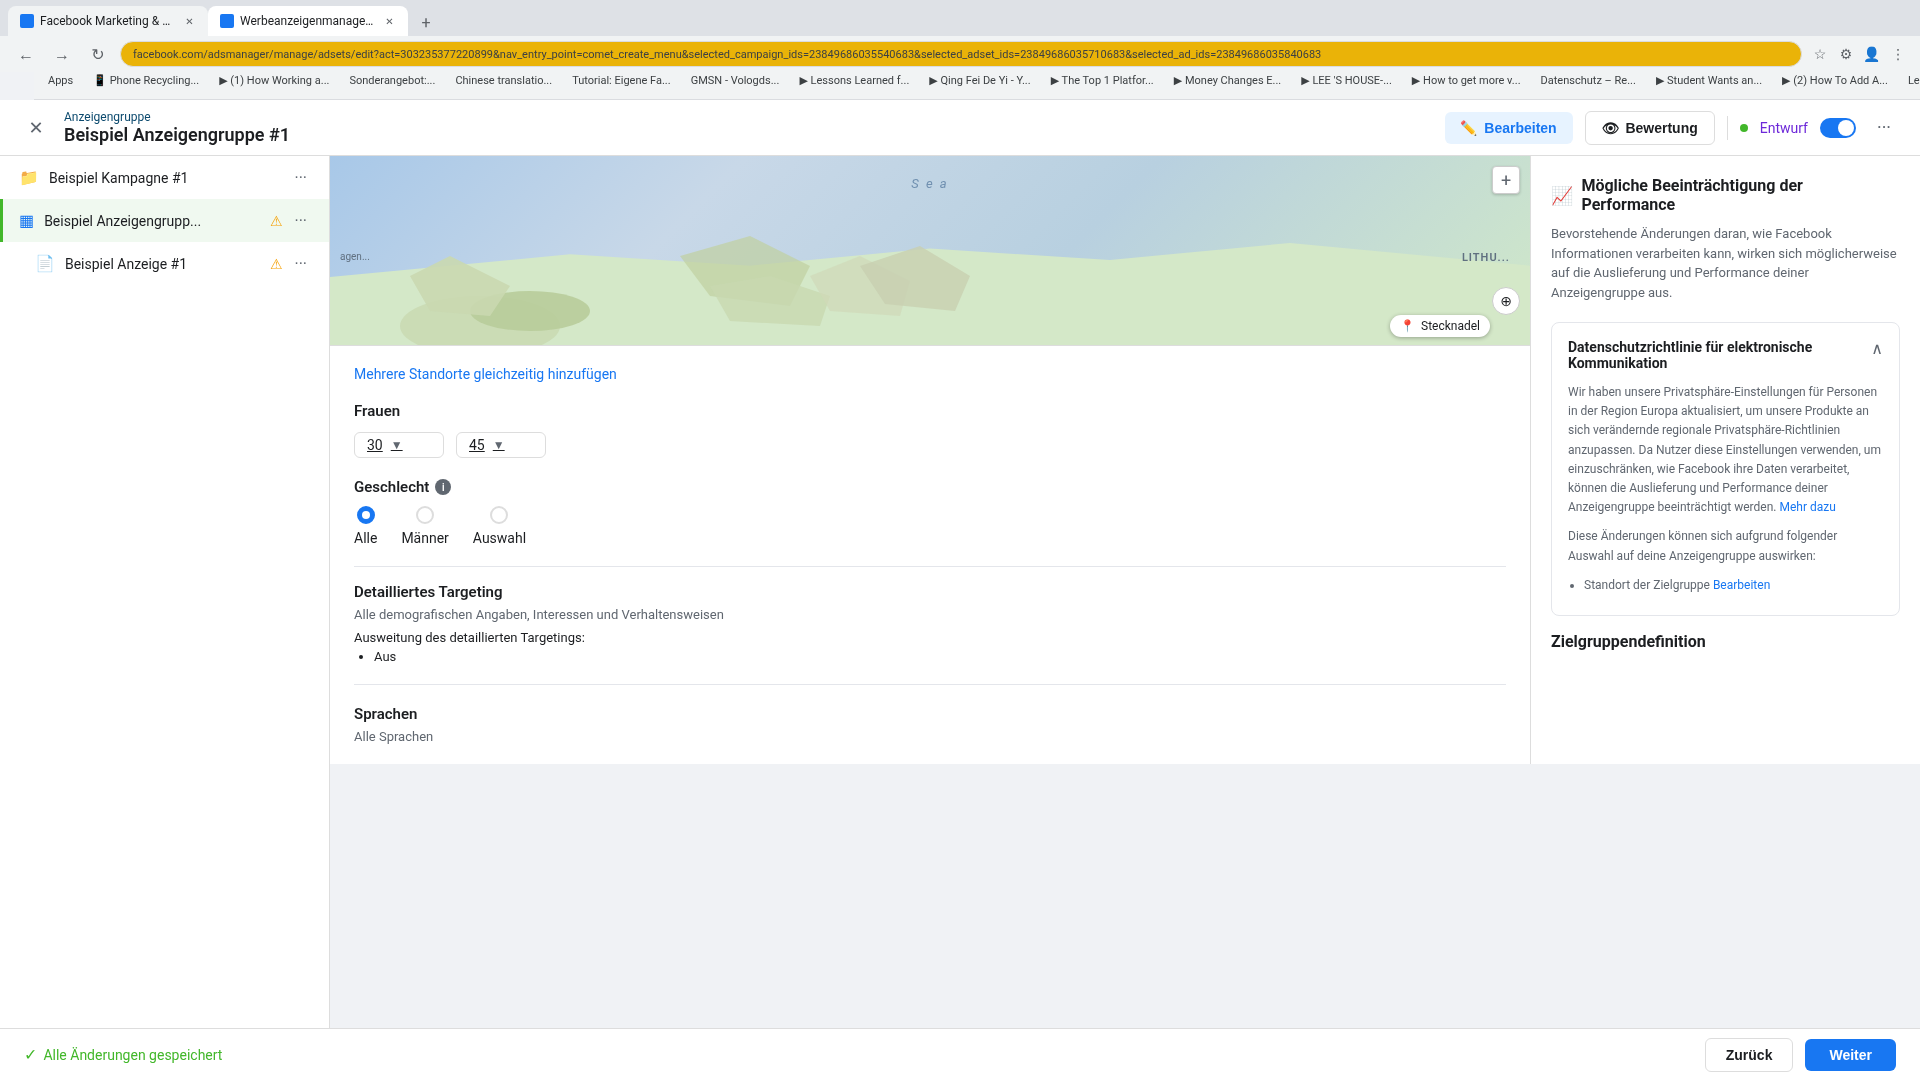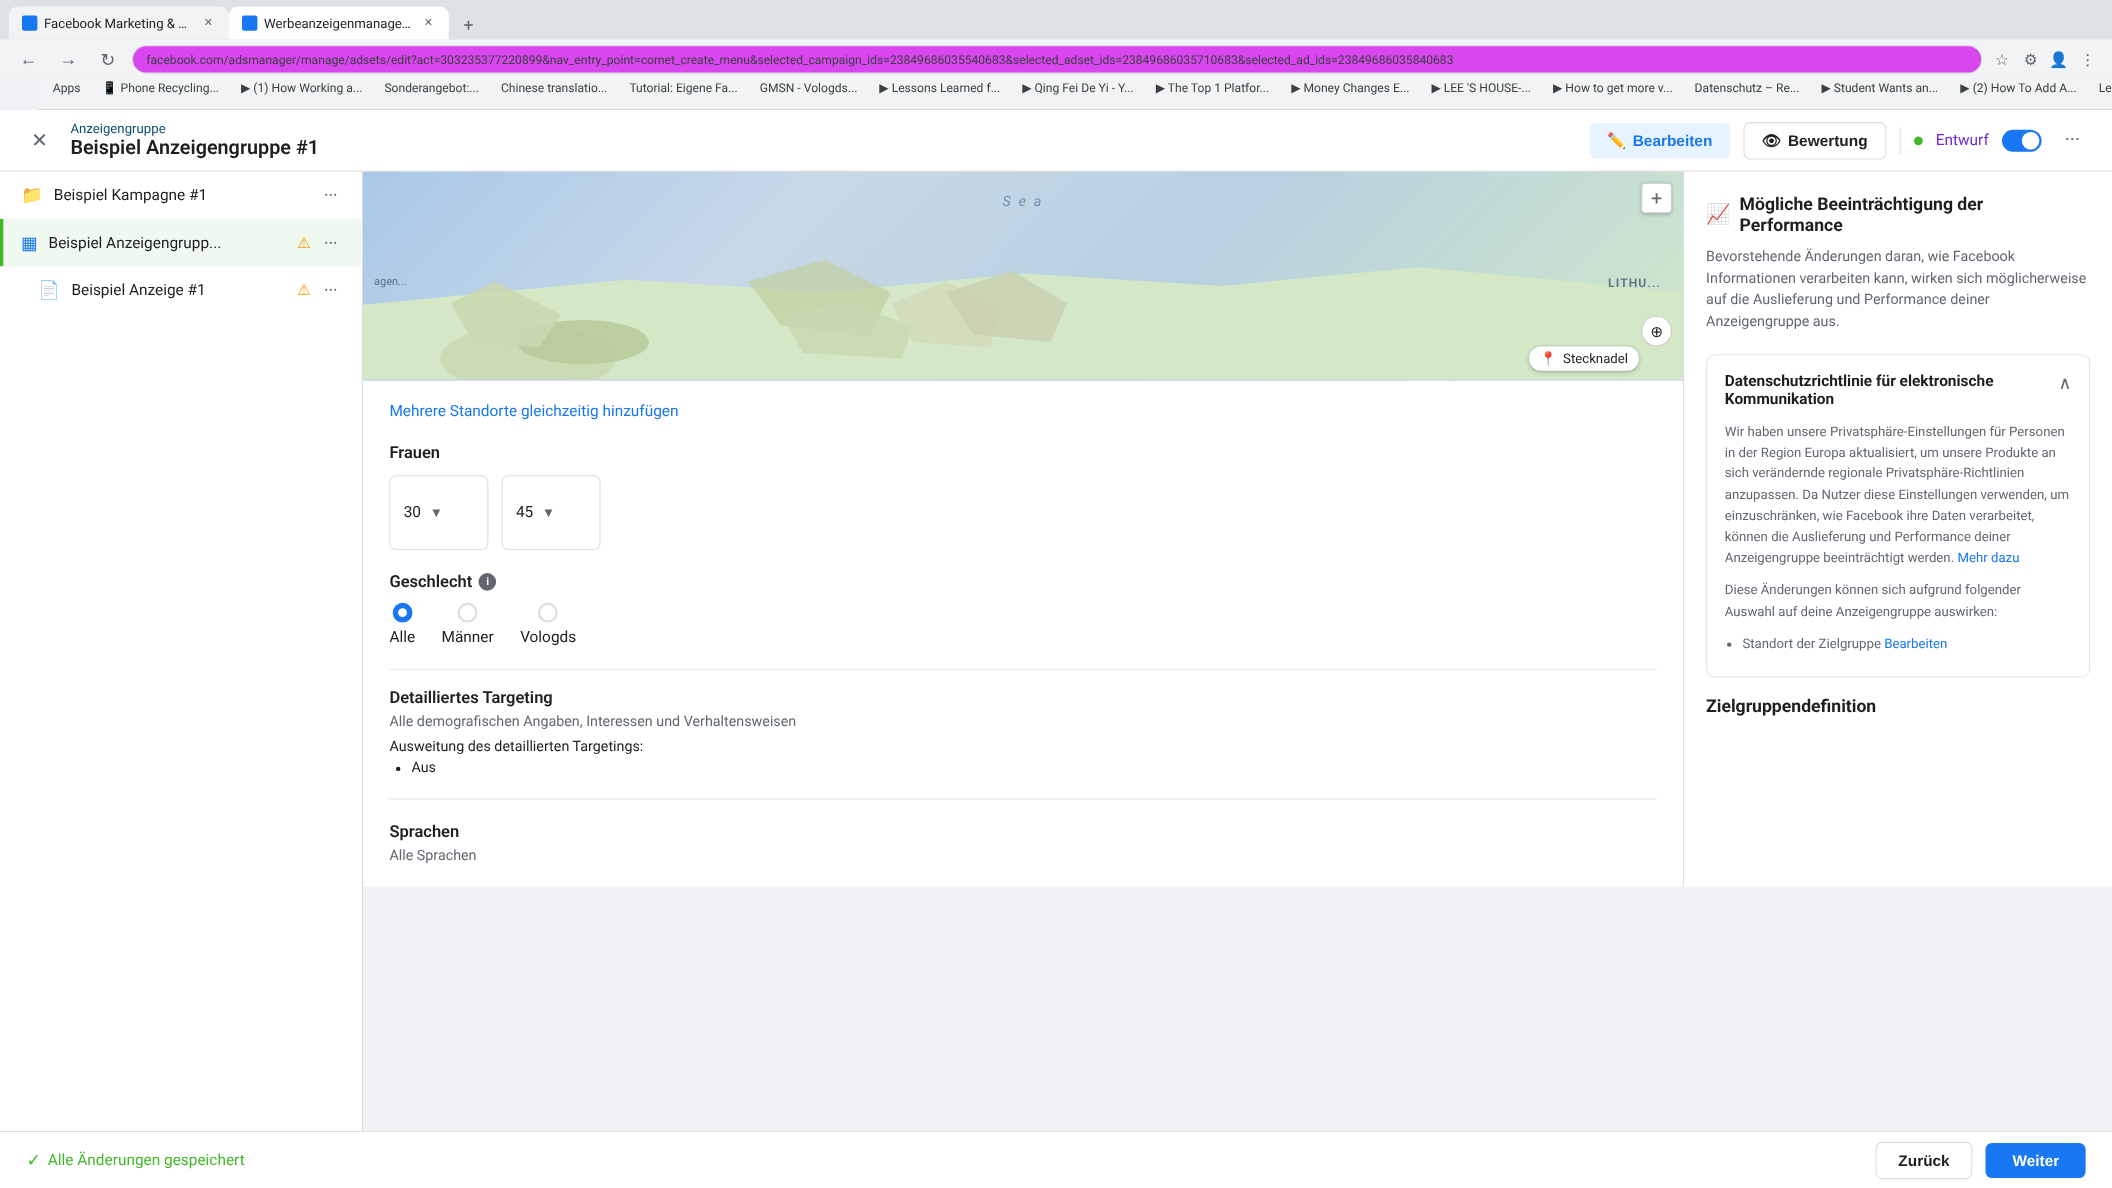"facebook.com/adsmanager/manage/adsets/ed" .address-bar { background: #d946ef -> #eab308 }
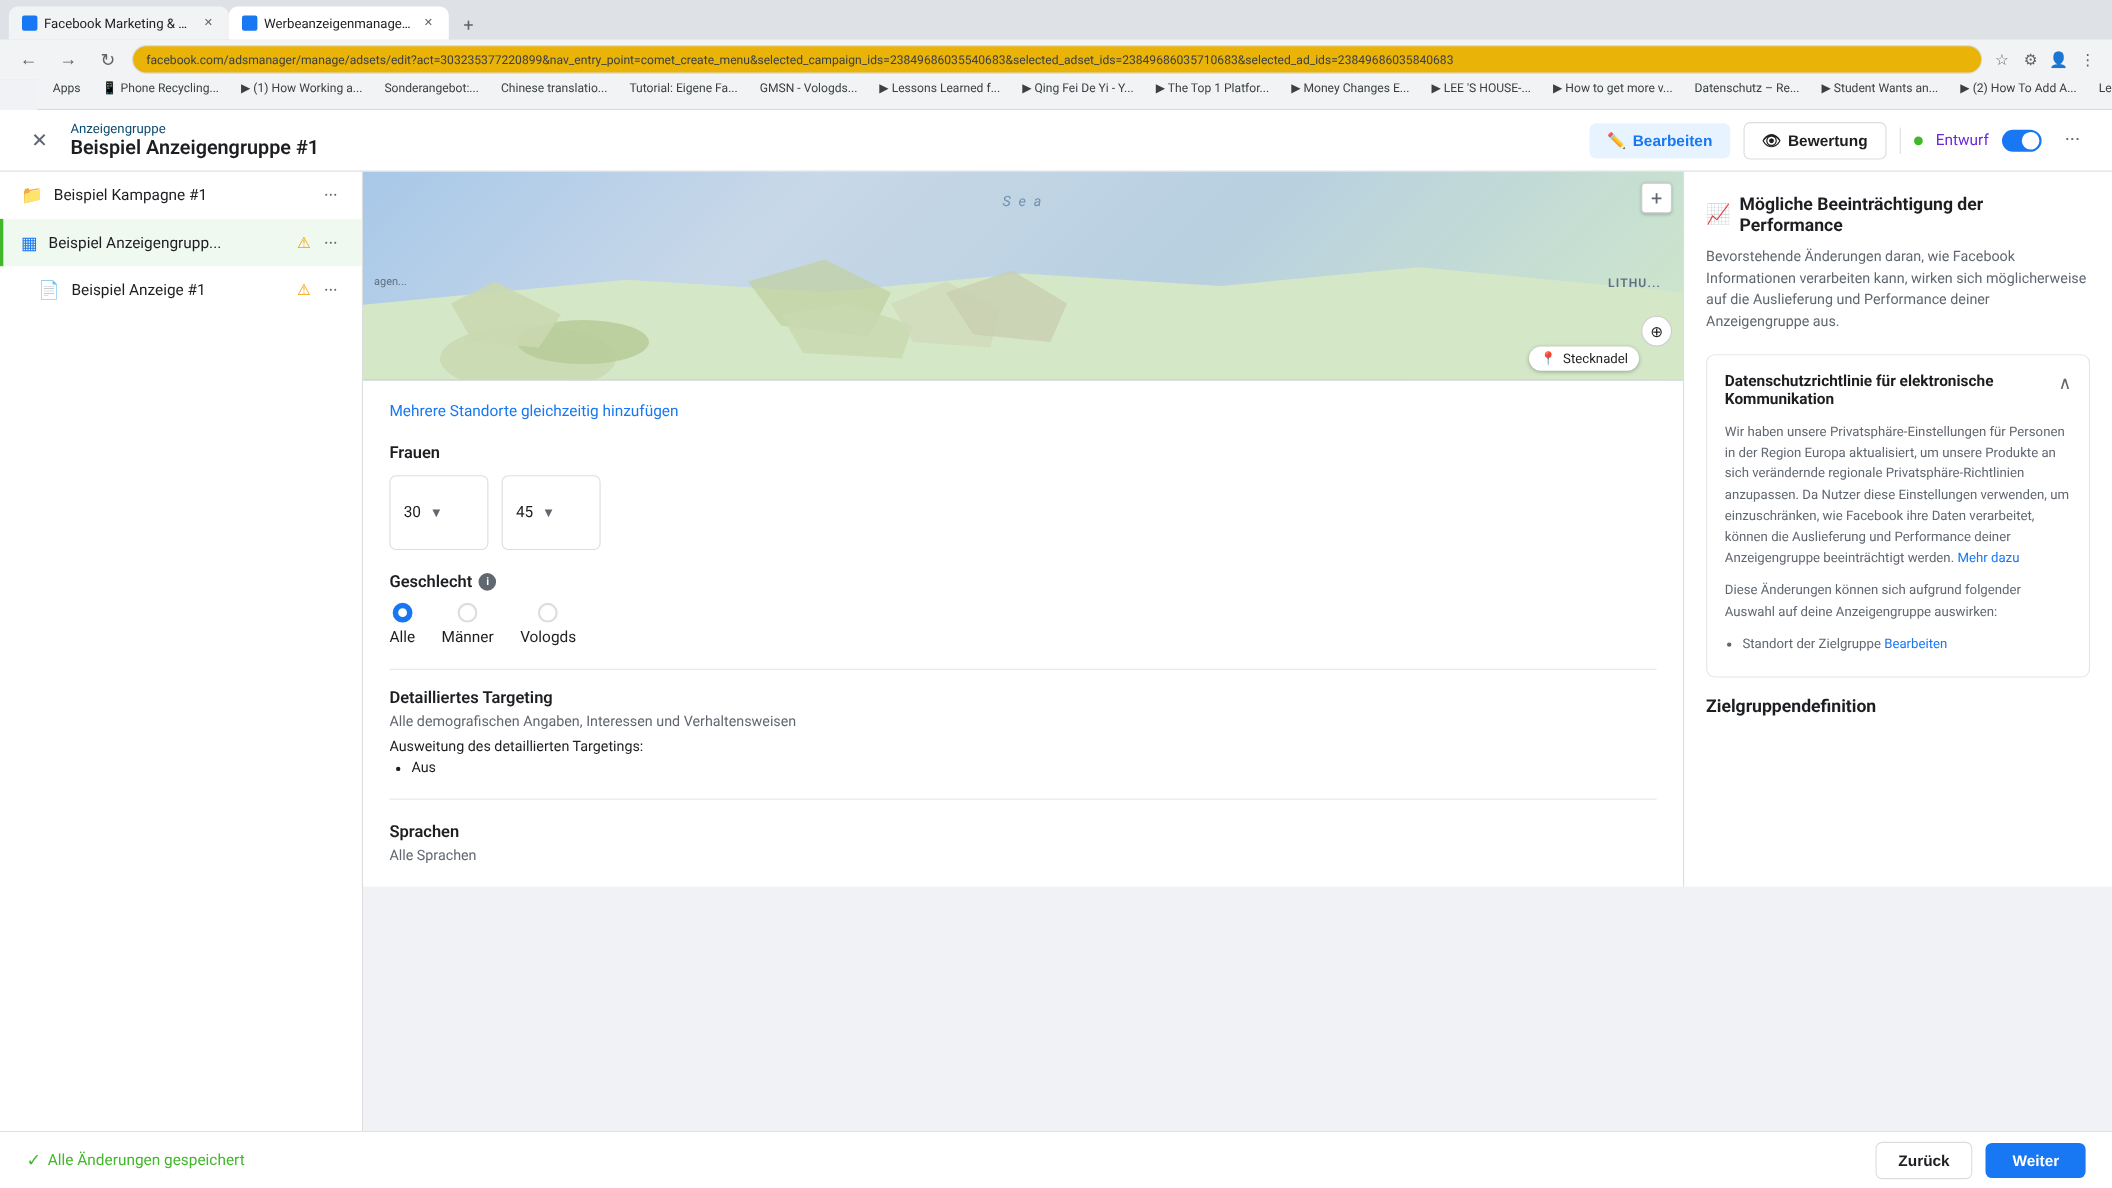"30" .age-select { padding: 25px 12px -> 4px 12px; text-decoration: none -> underline }
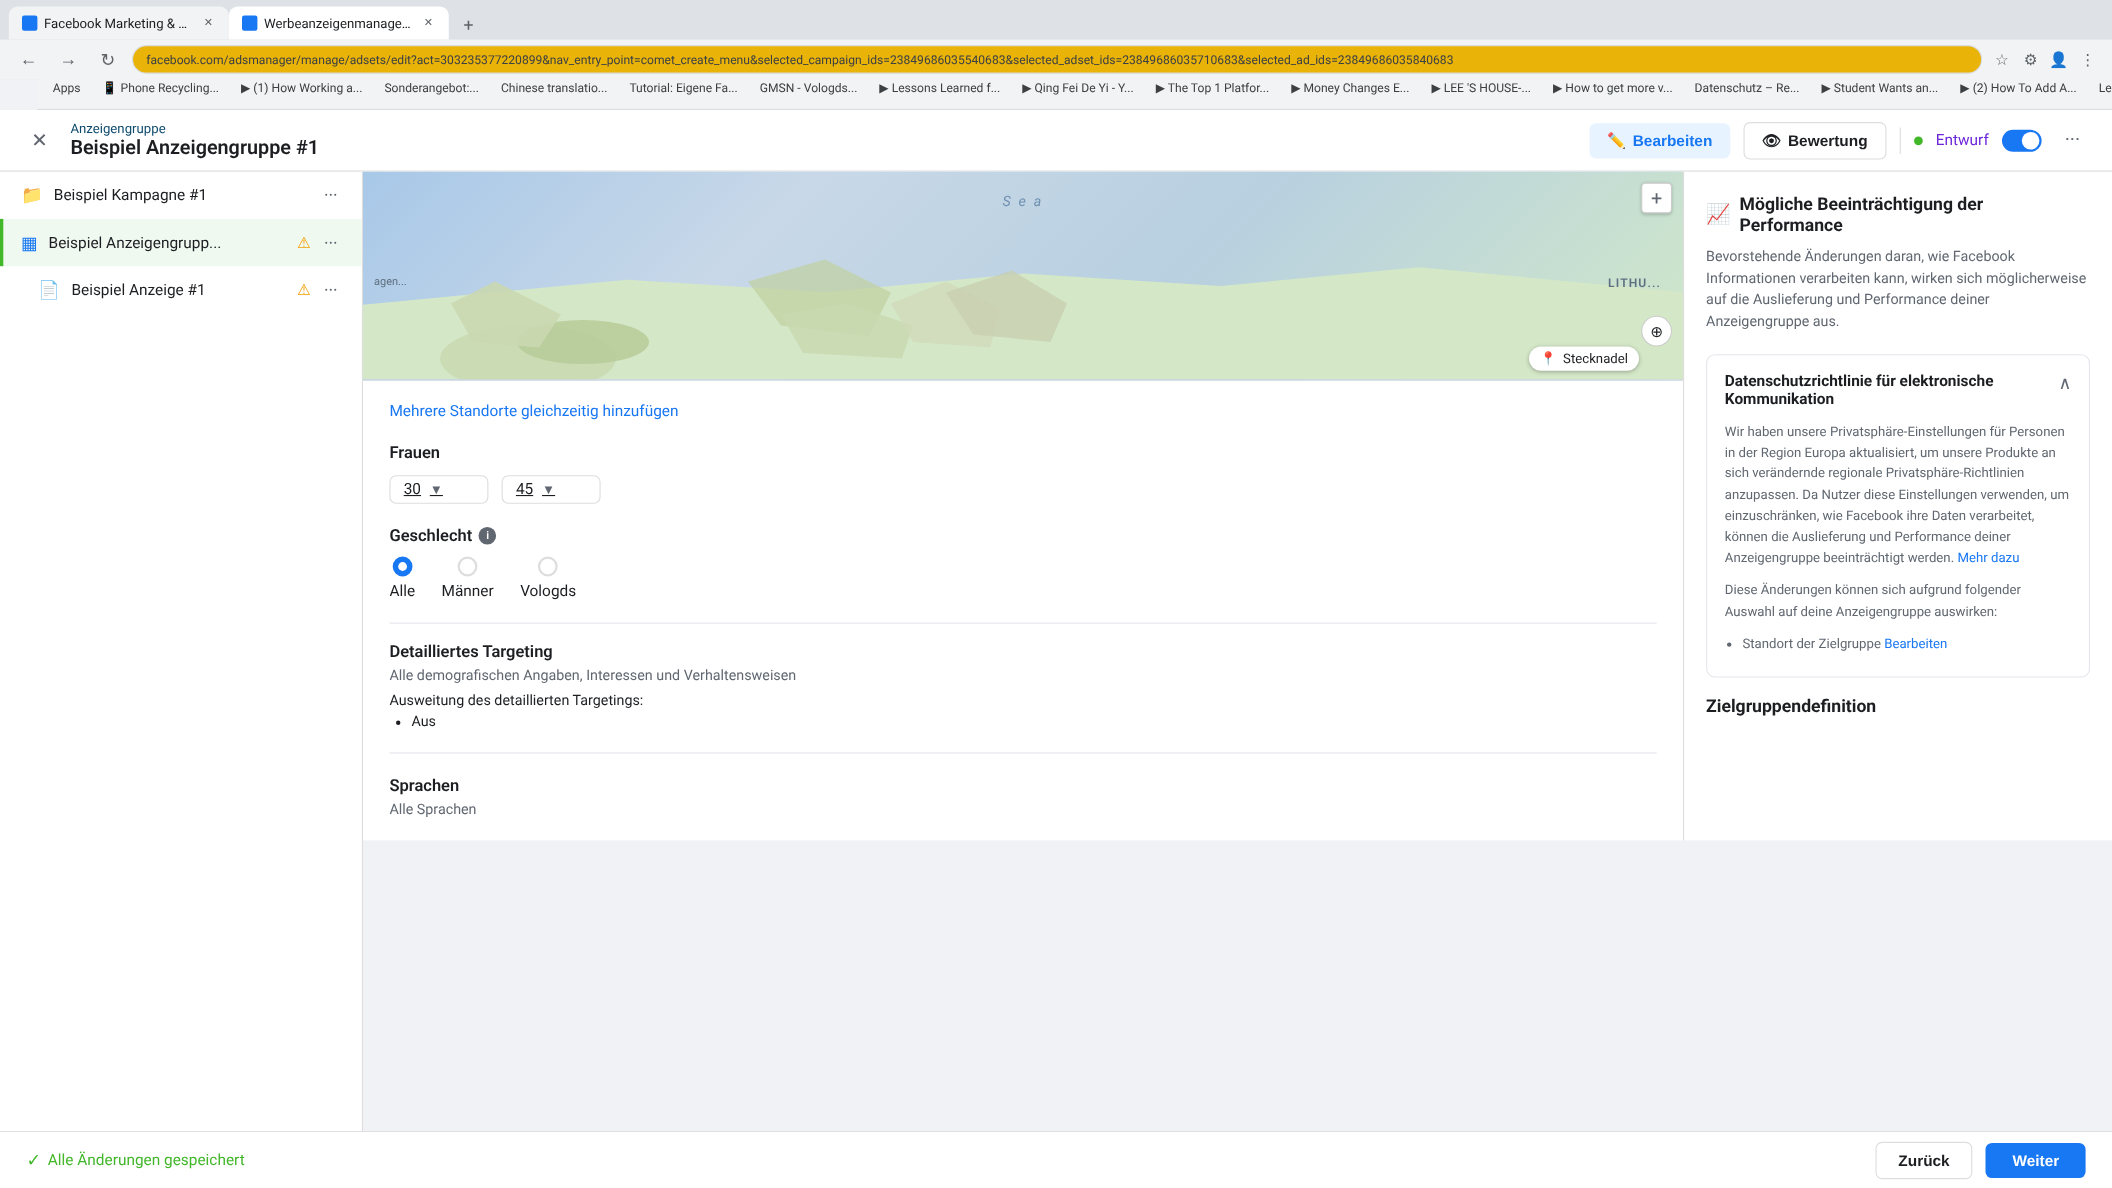"Vologds" span { text: Vologds -> Auswahl }
